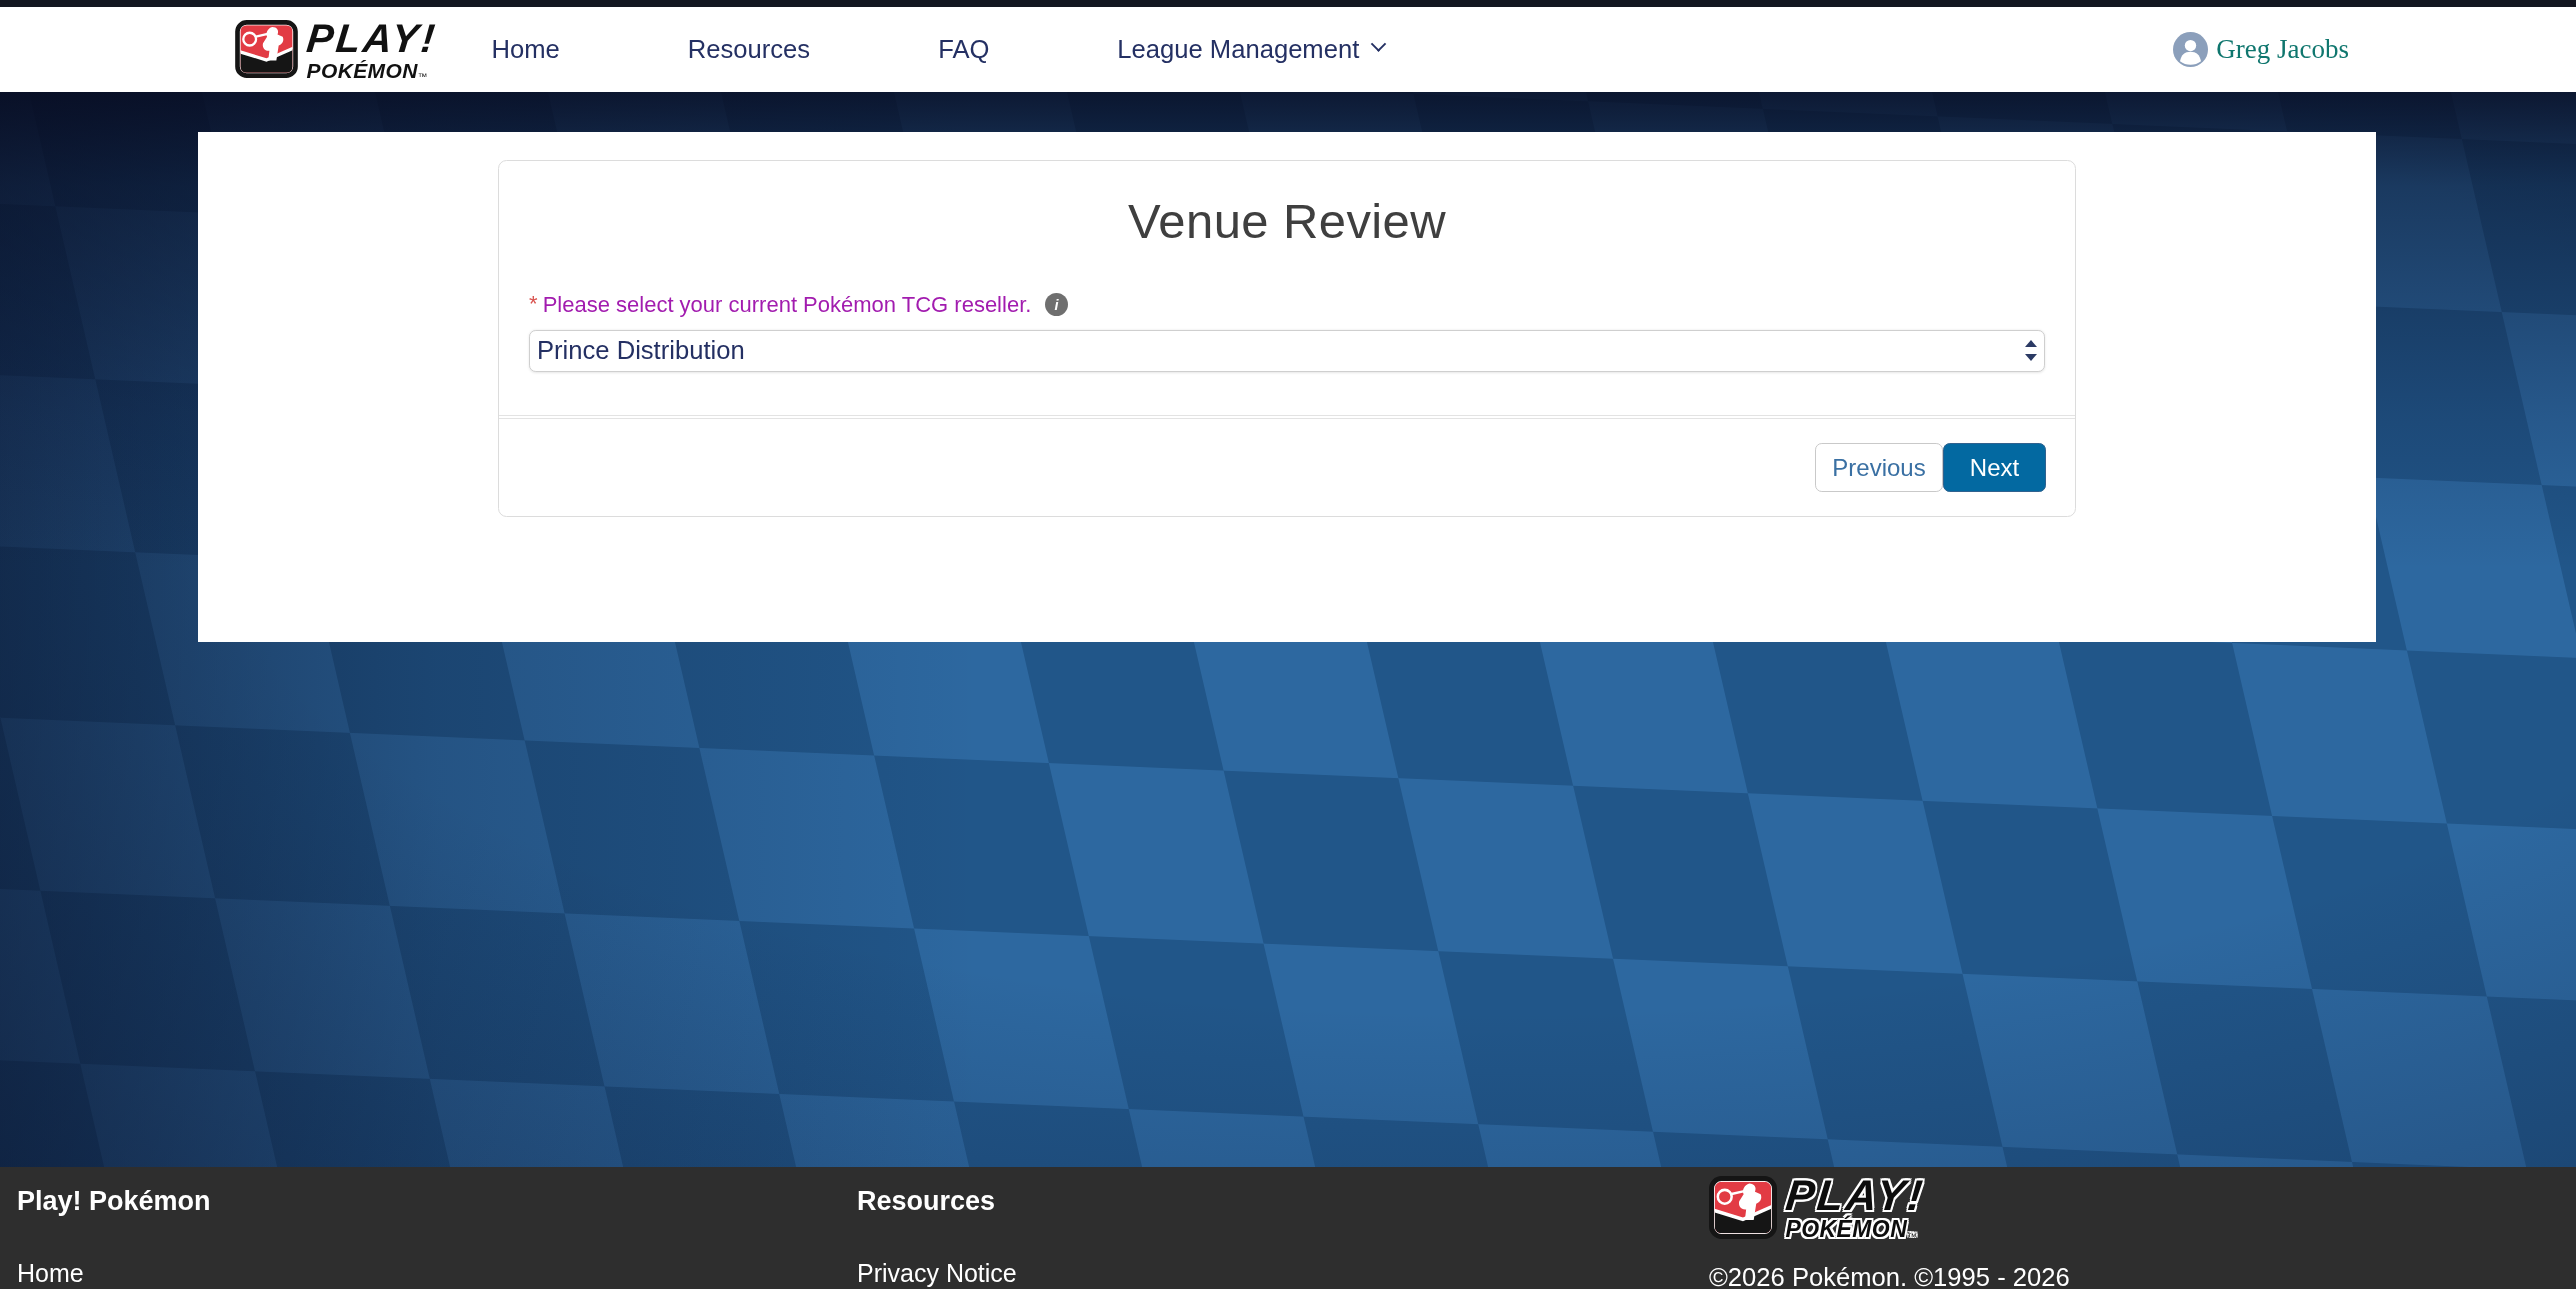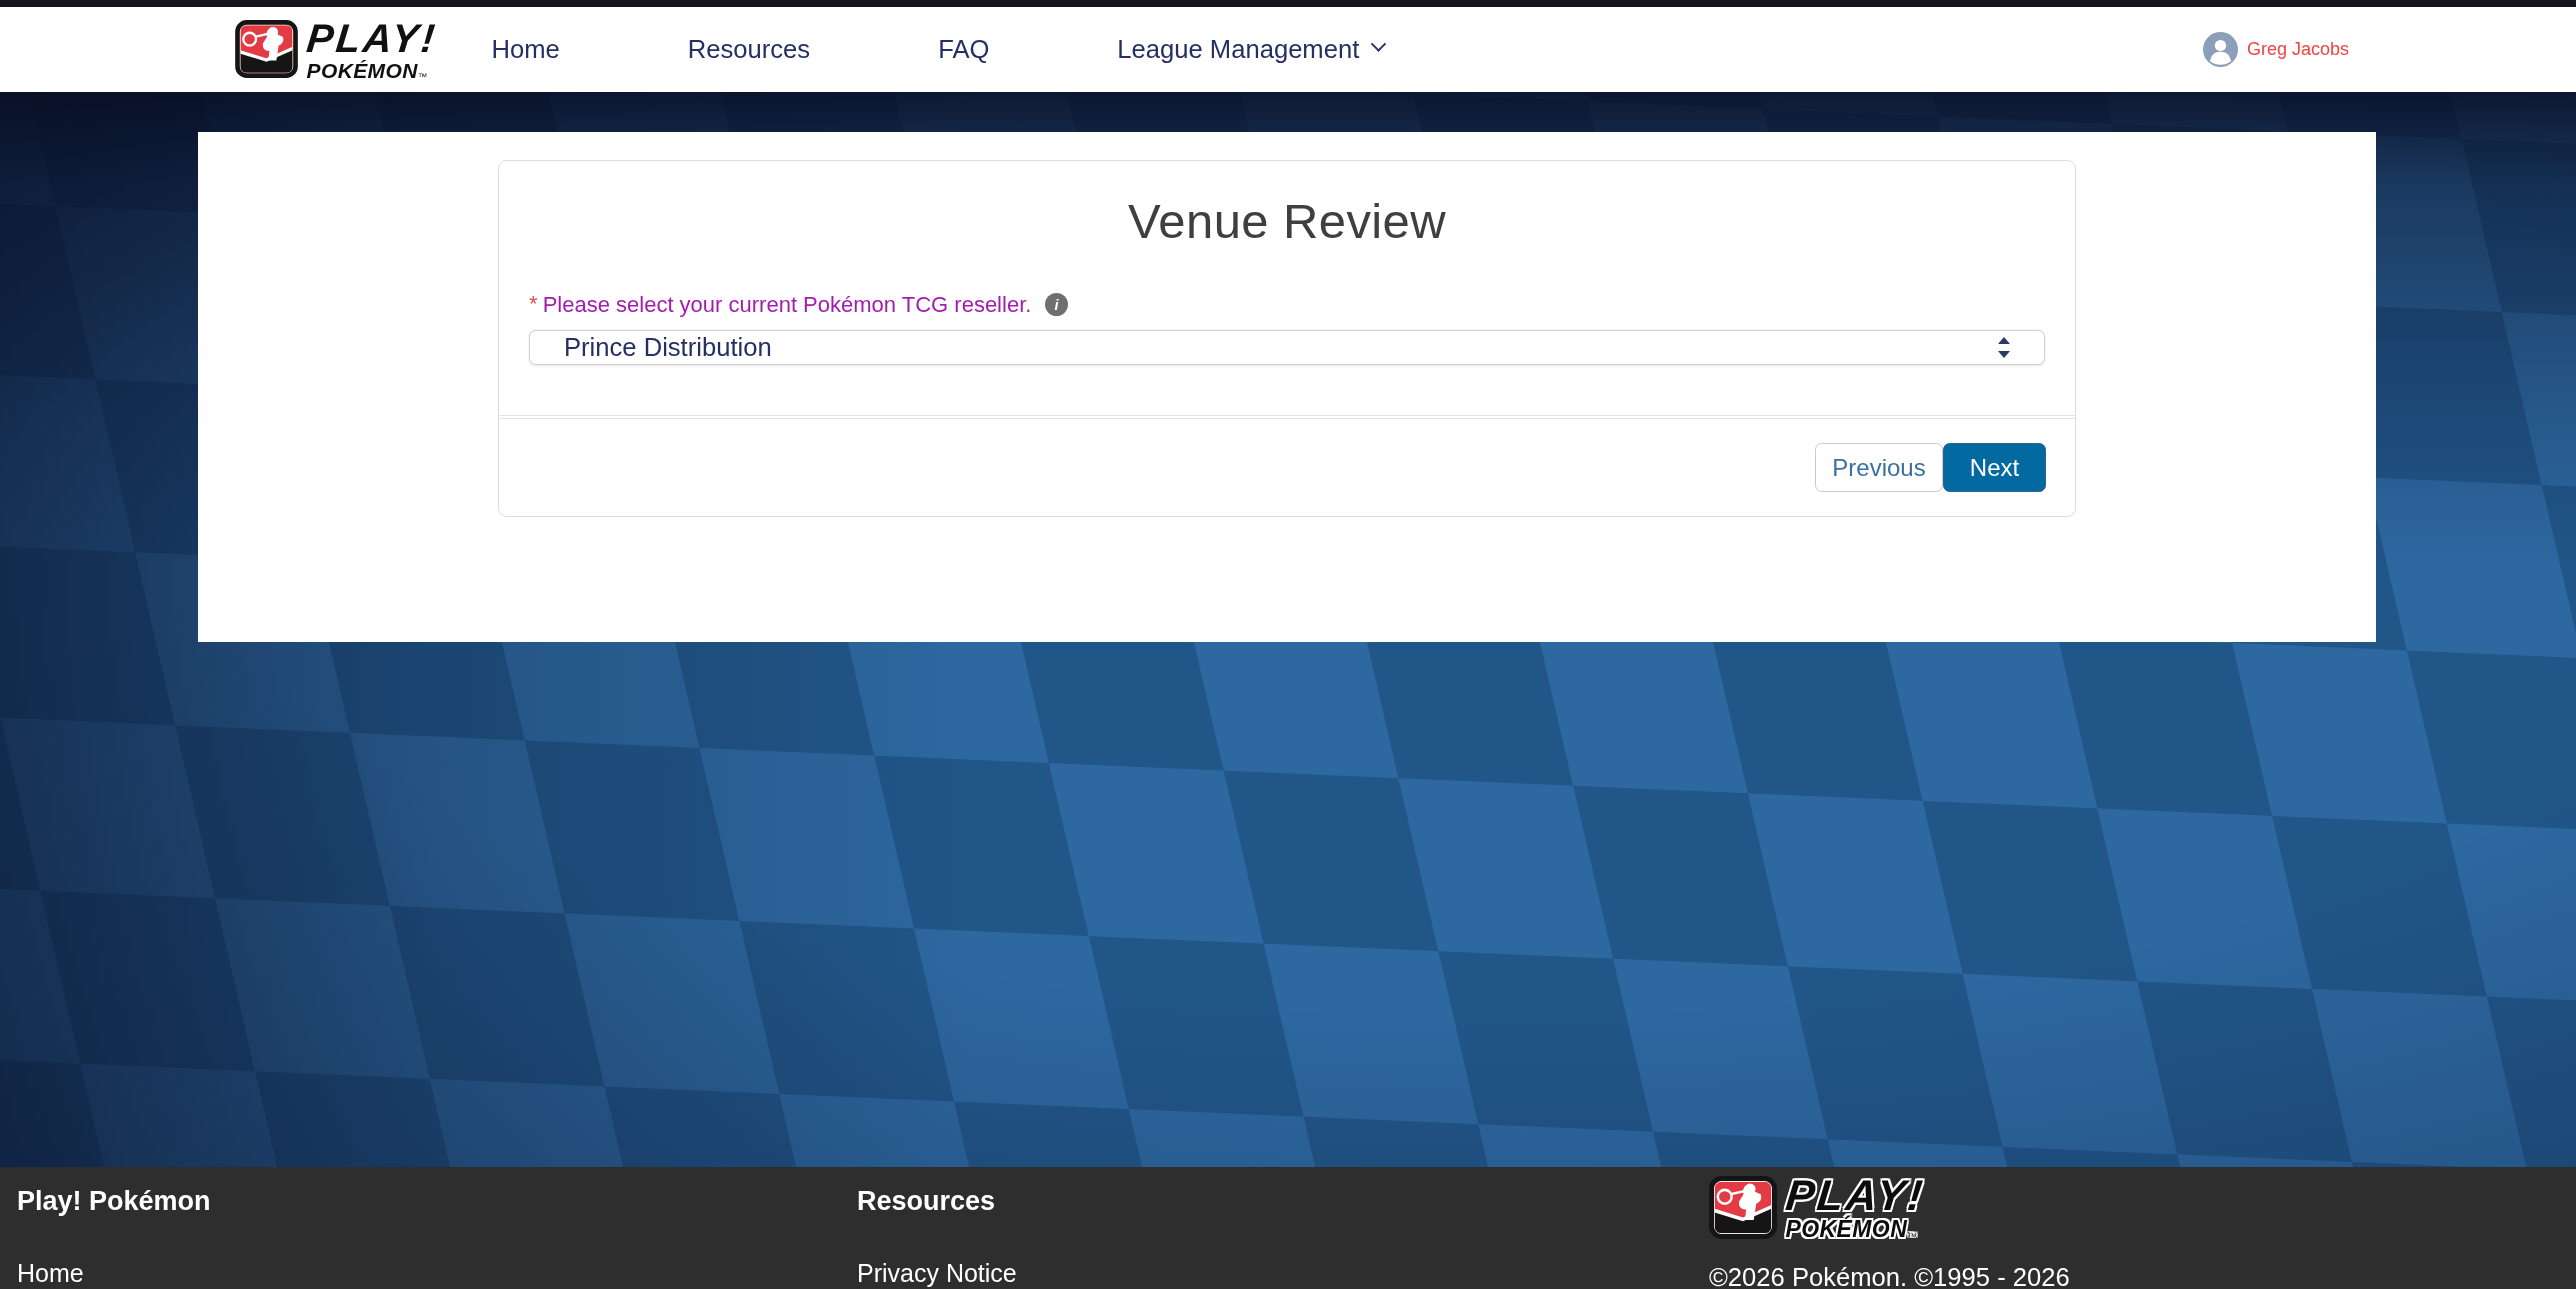"Greg Jacobs" .user-name { color: #ef4444 -> #0f766e; font-family: none -> Liberation Serif, serif; font-size: 18px -> 27px }
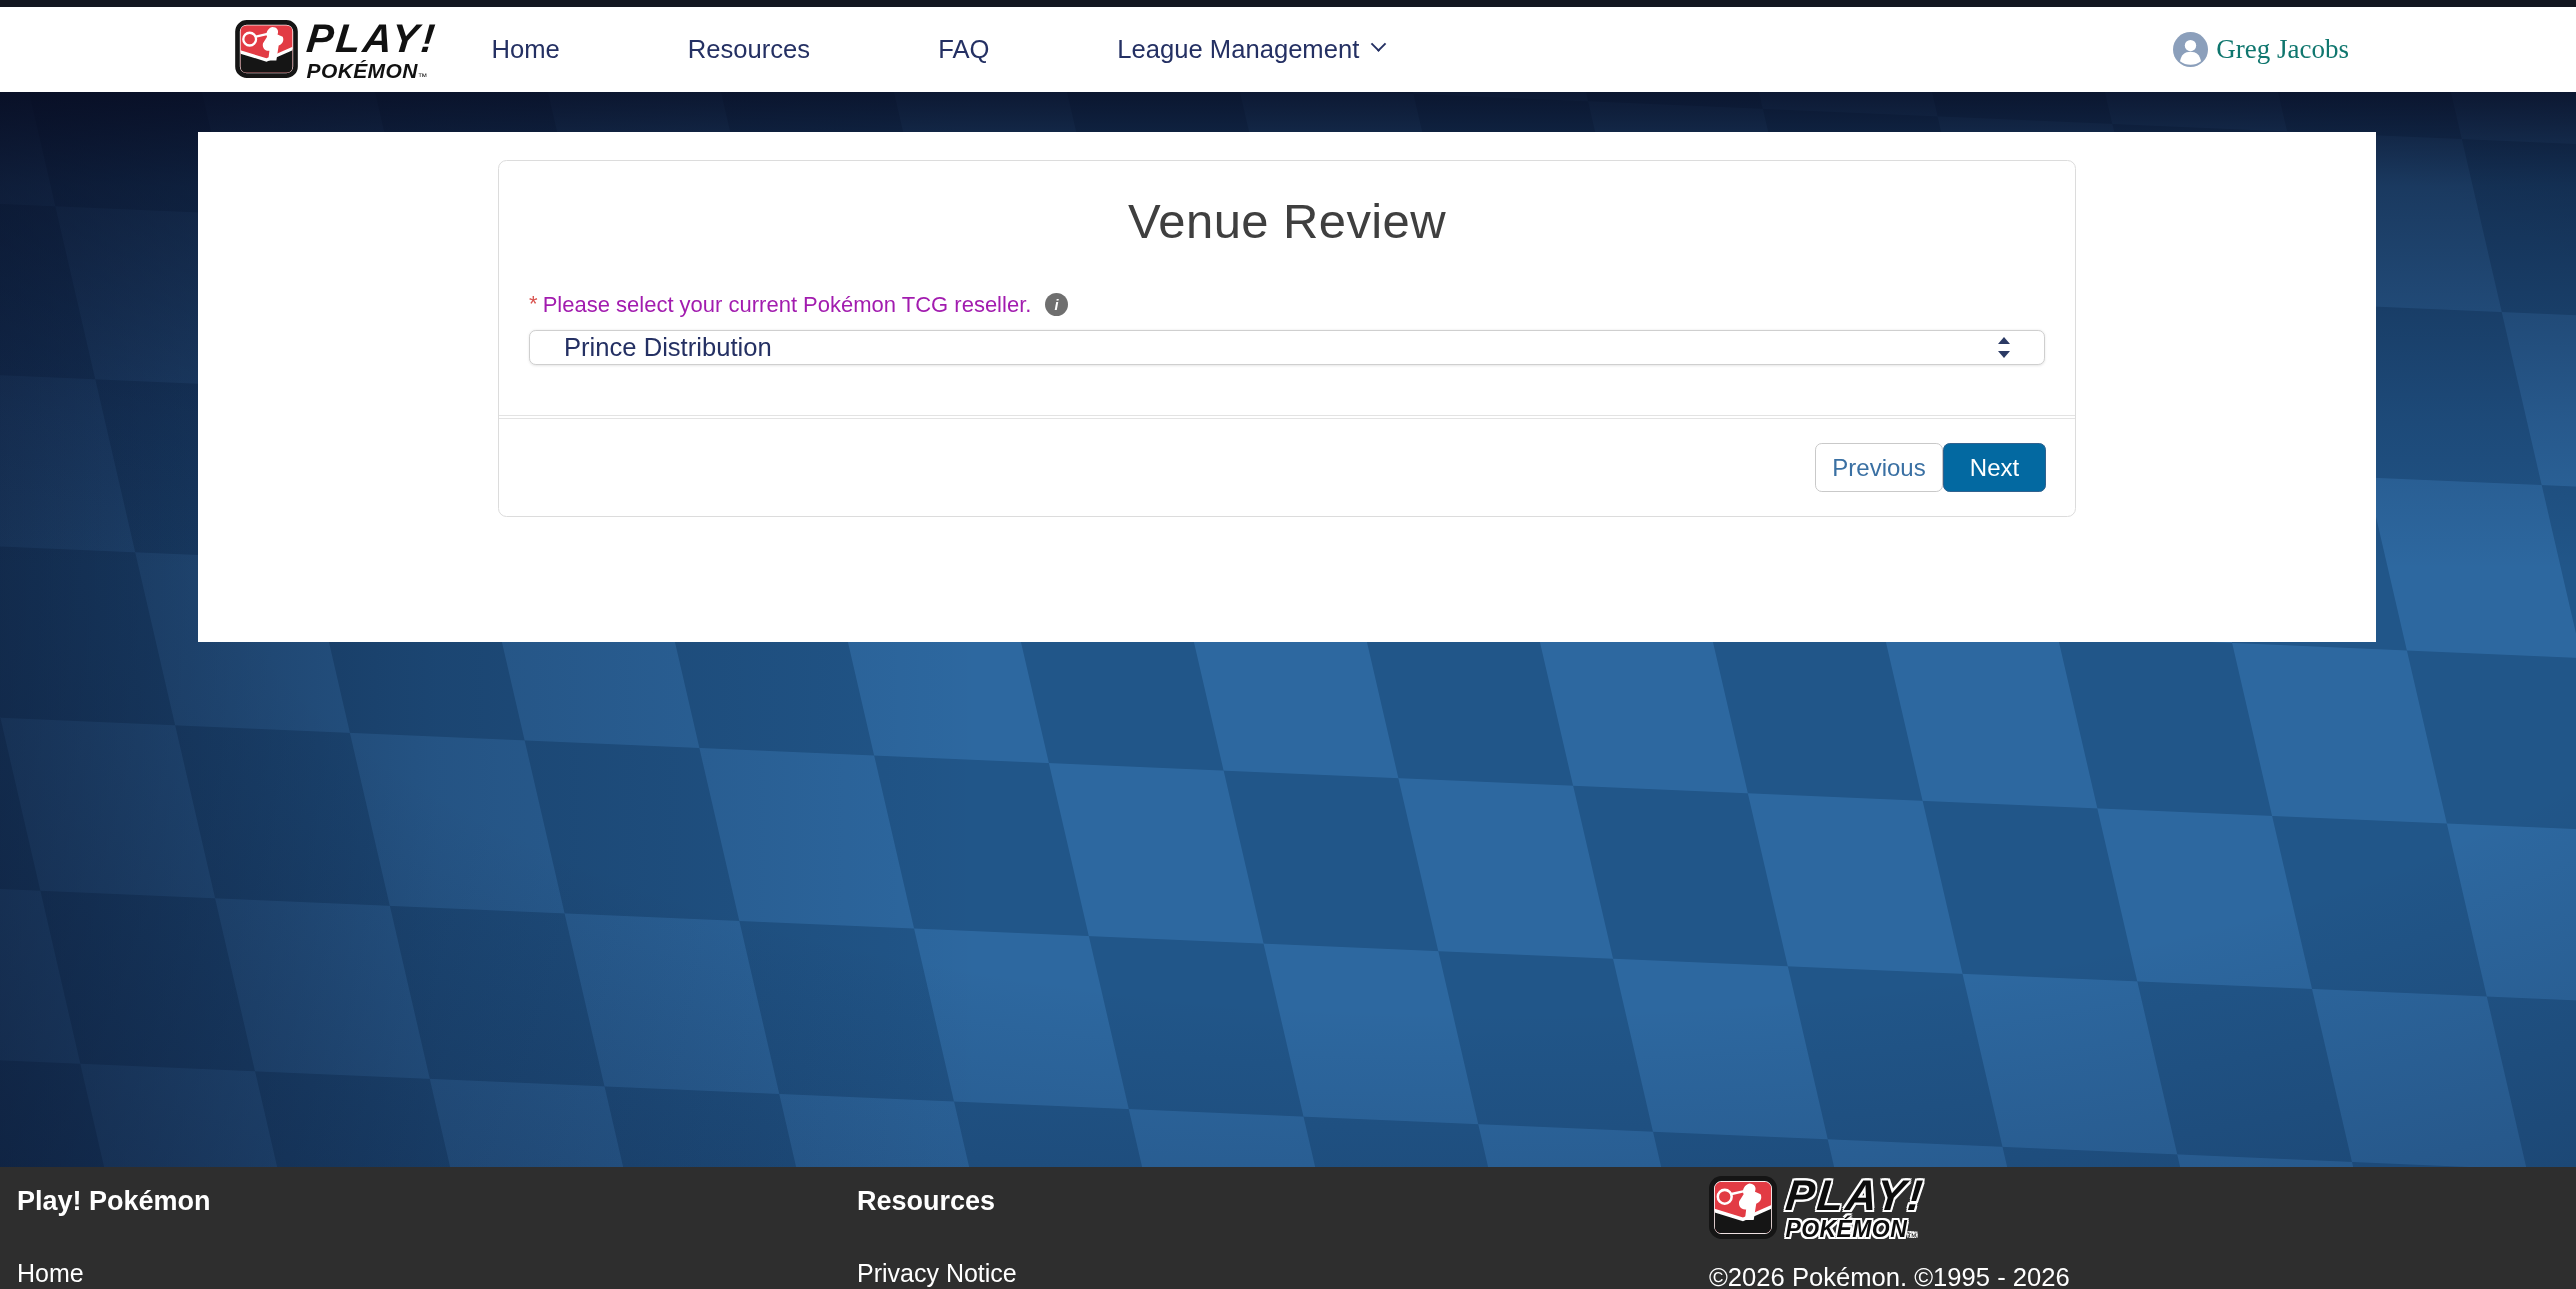"Prince Distribution" .select { height: 35px -> 42px; padding: 0 34px -> 0 7px }
